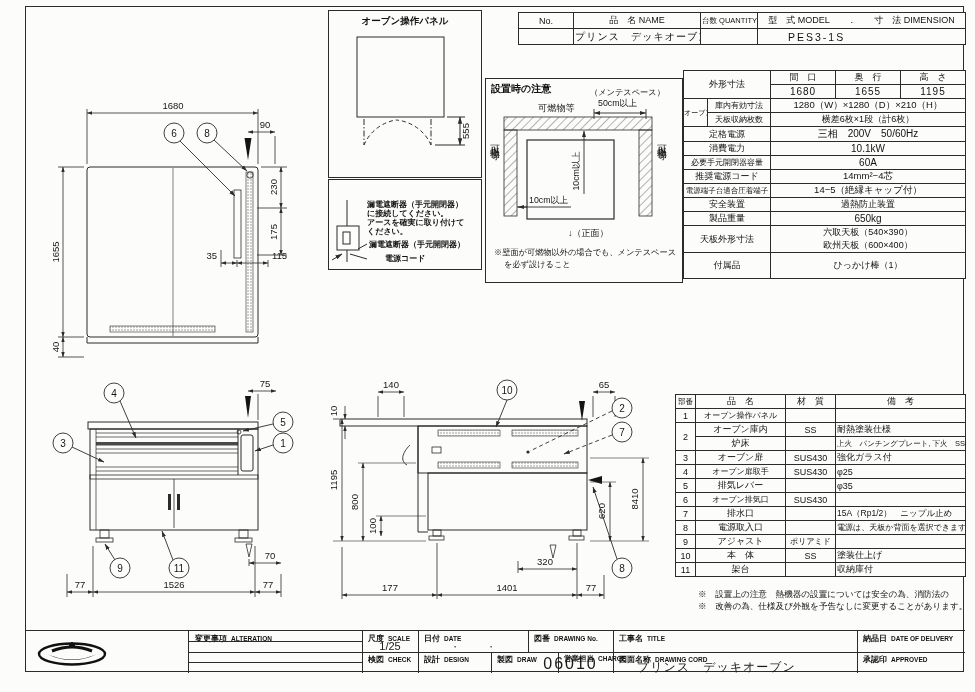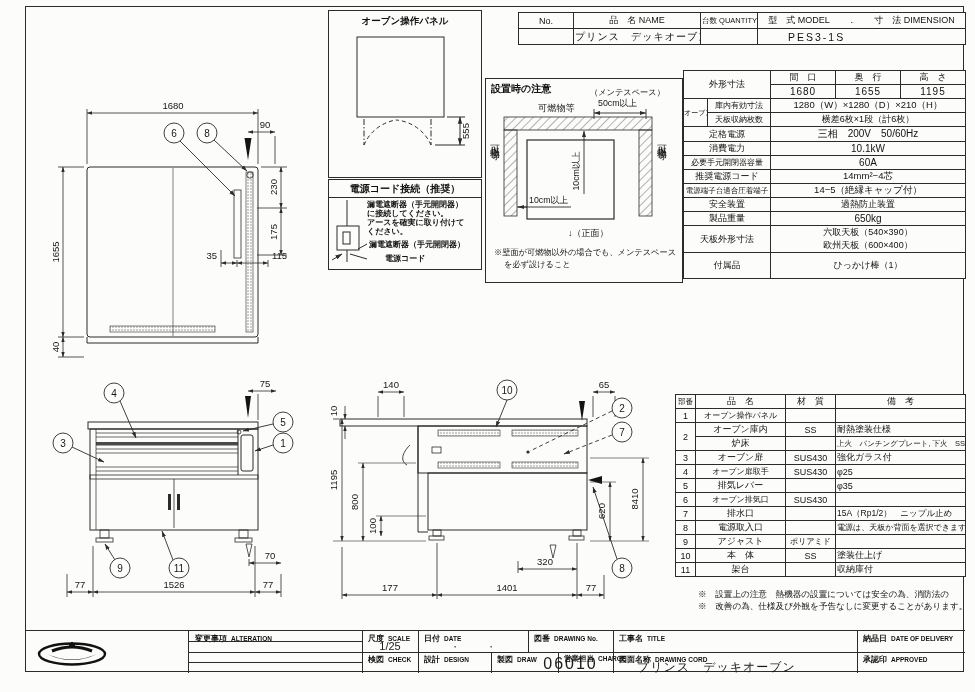"電源コード接続（推奨）" div.boxtitle { html: <div>電源コード接続（推奨）</div> -> none }
